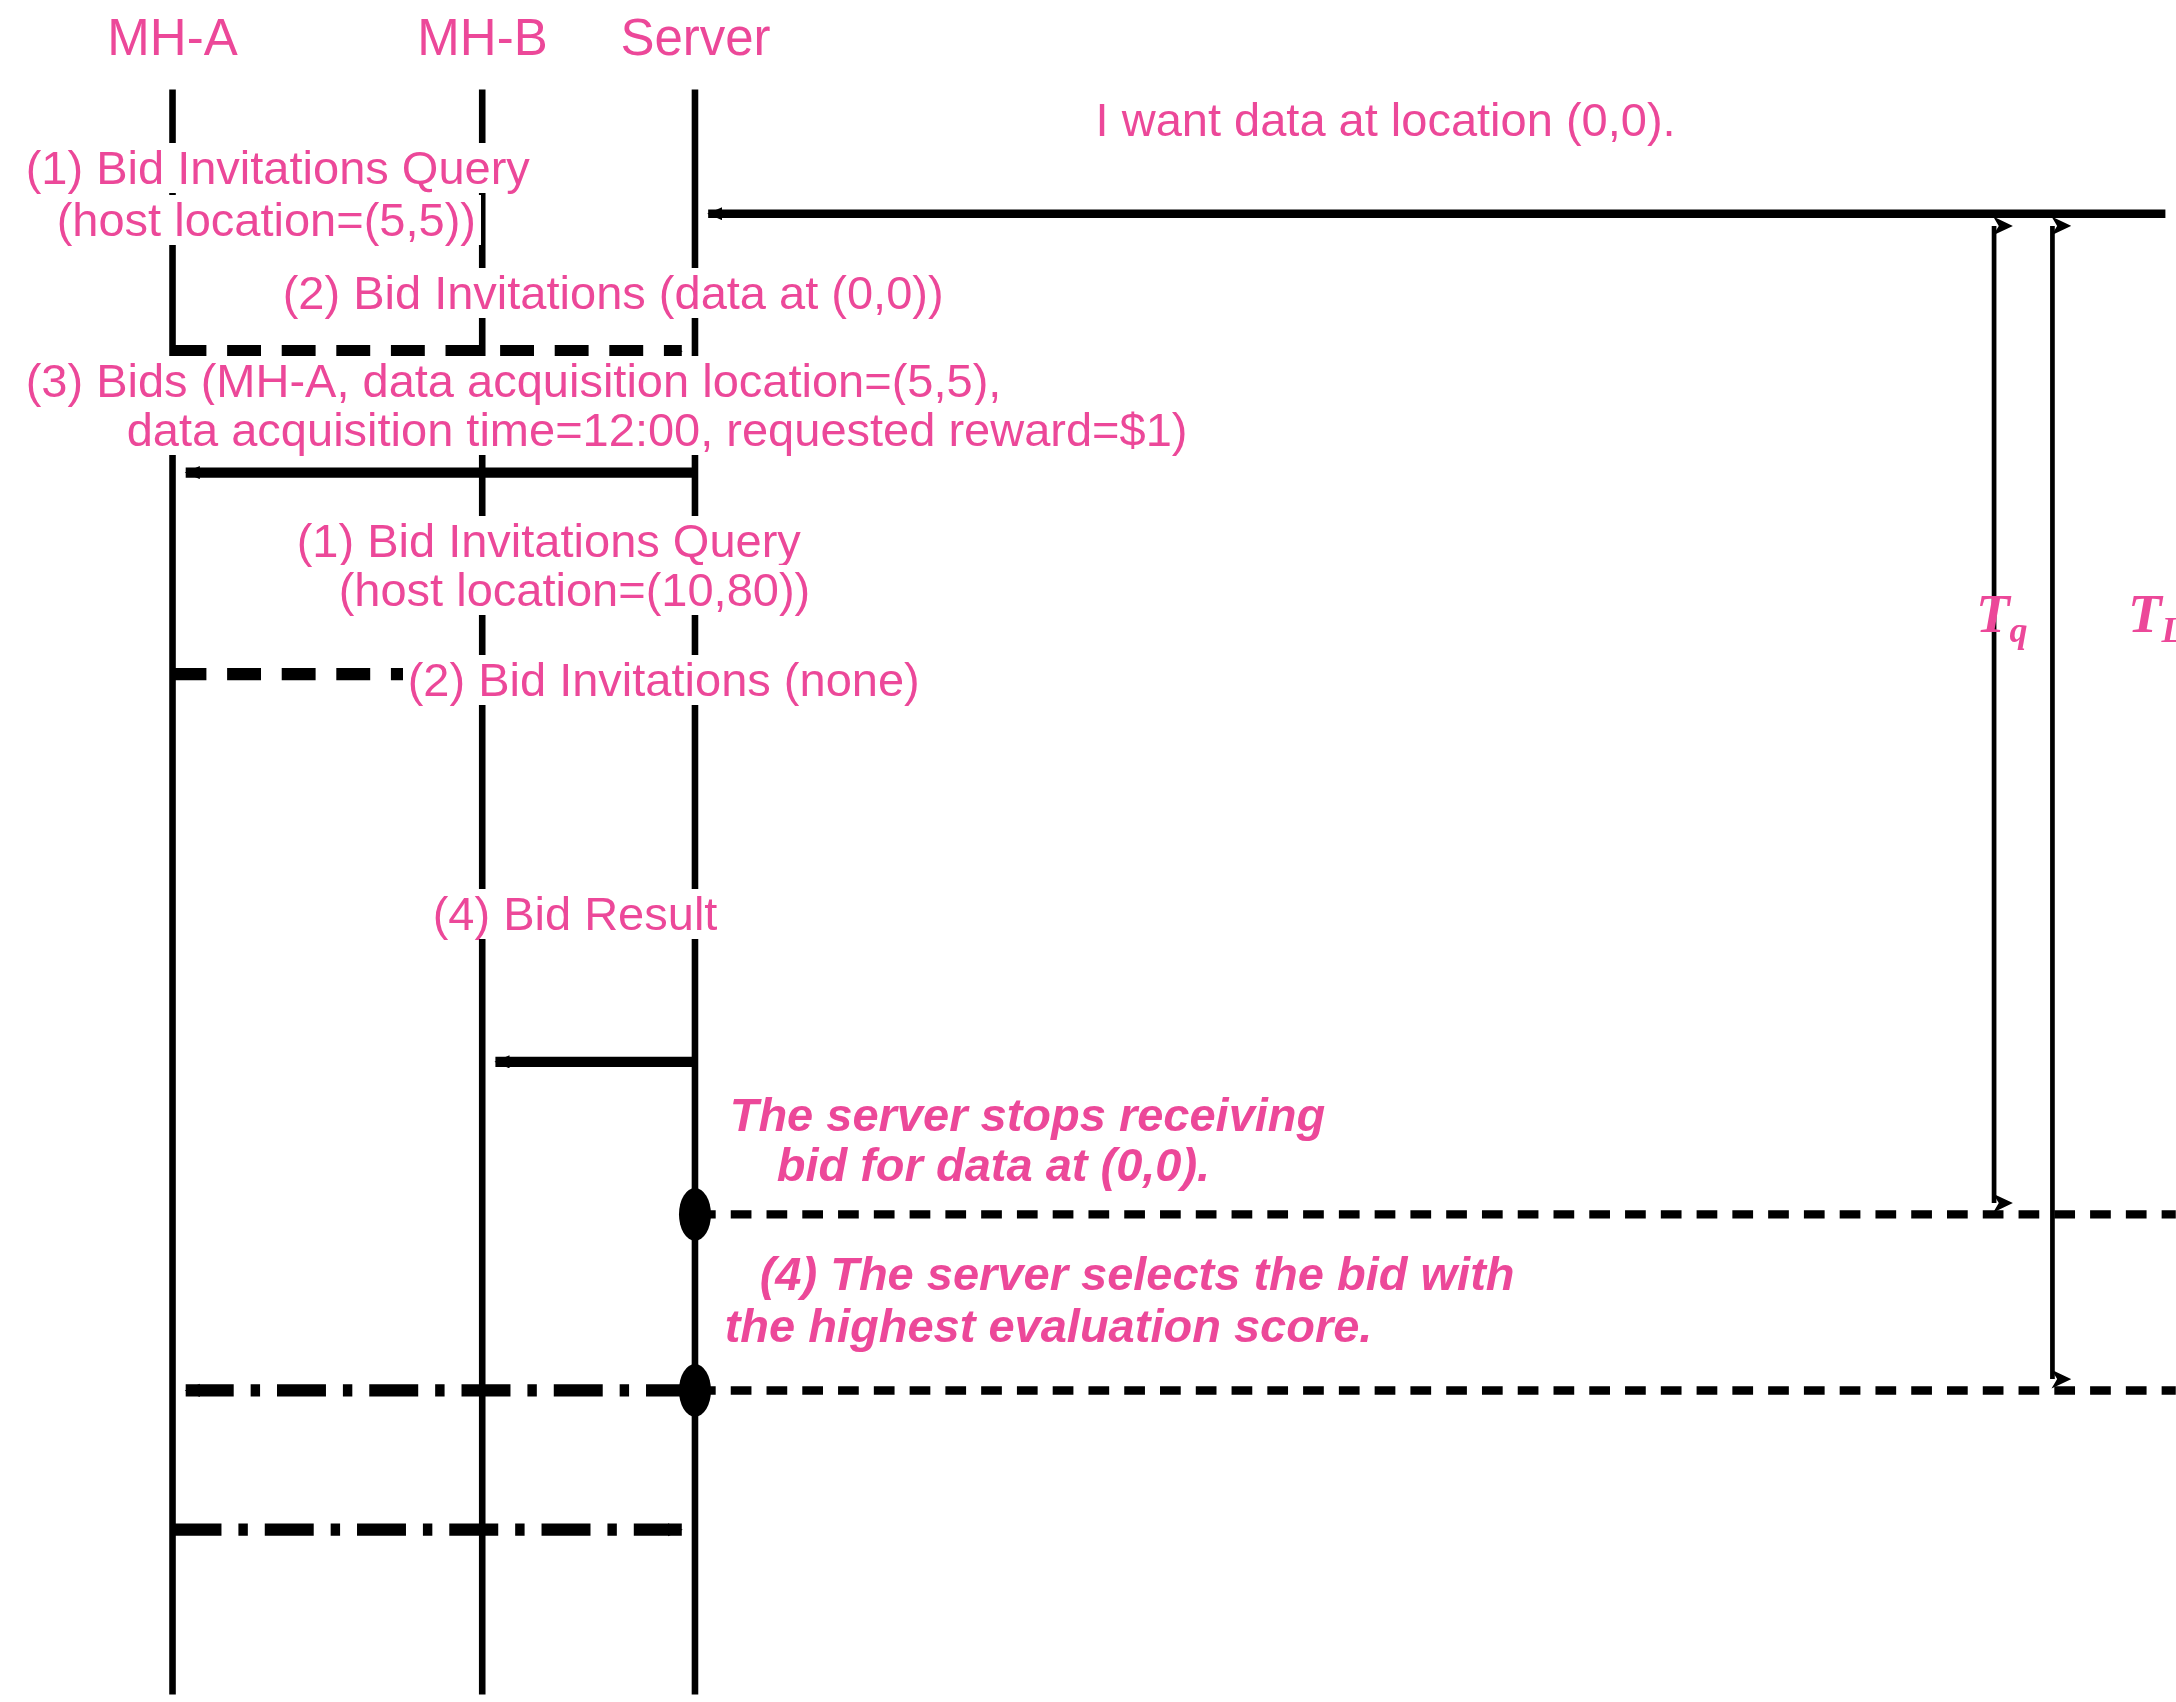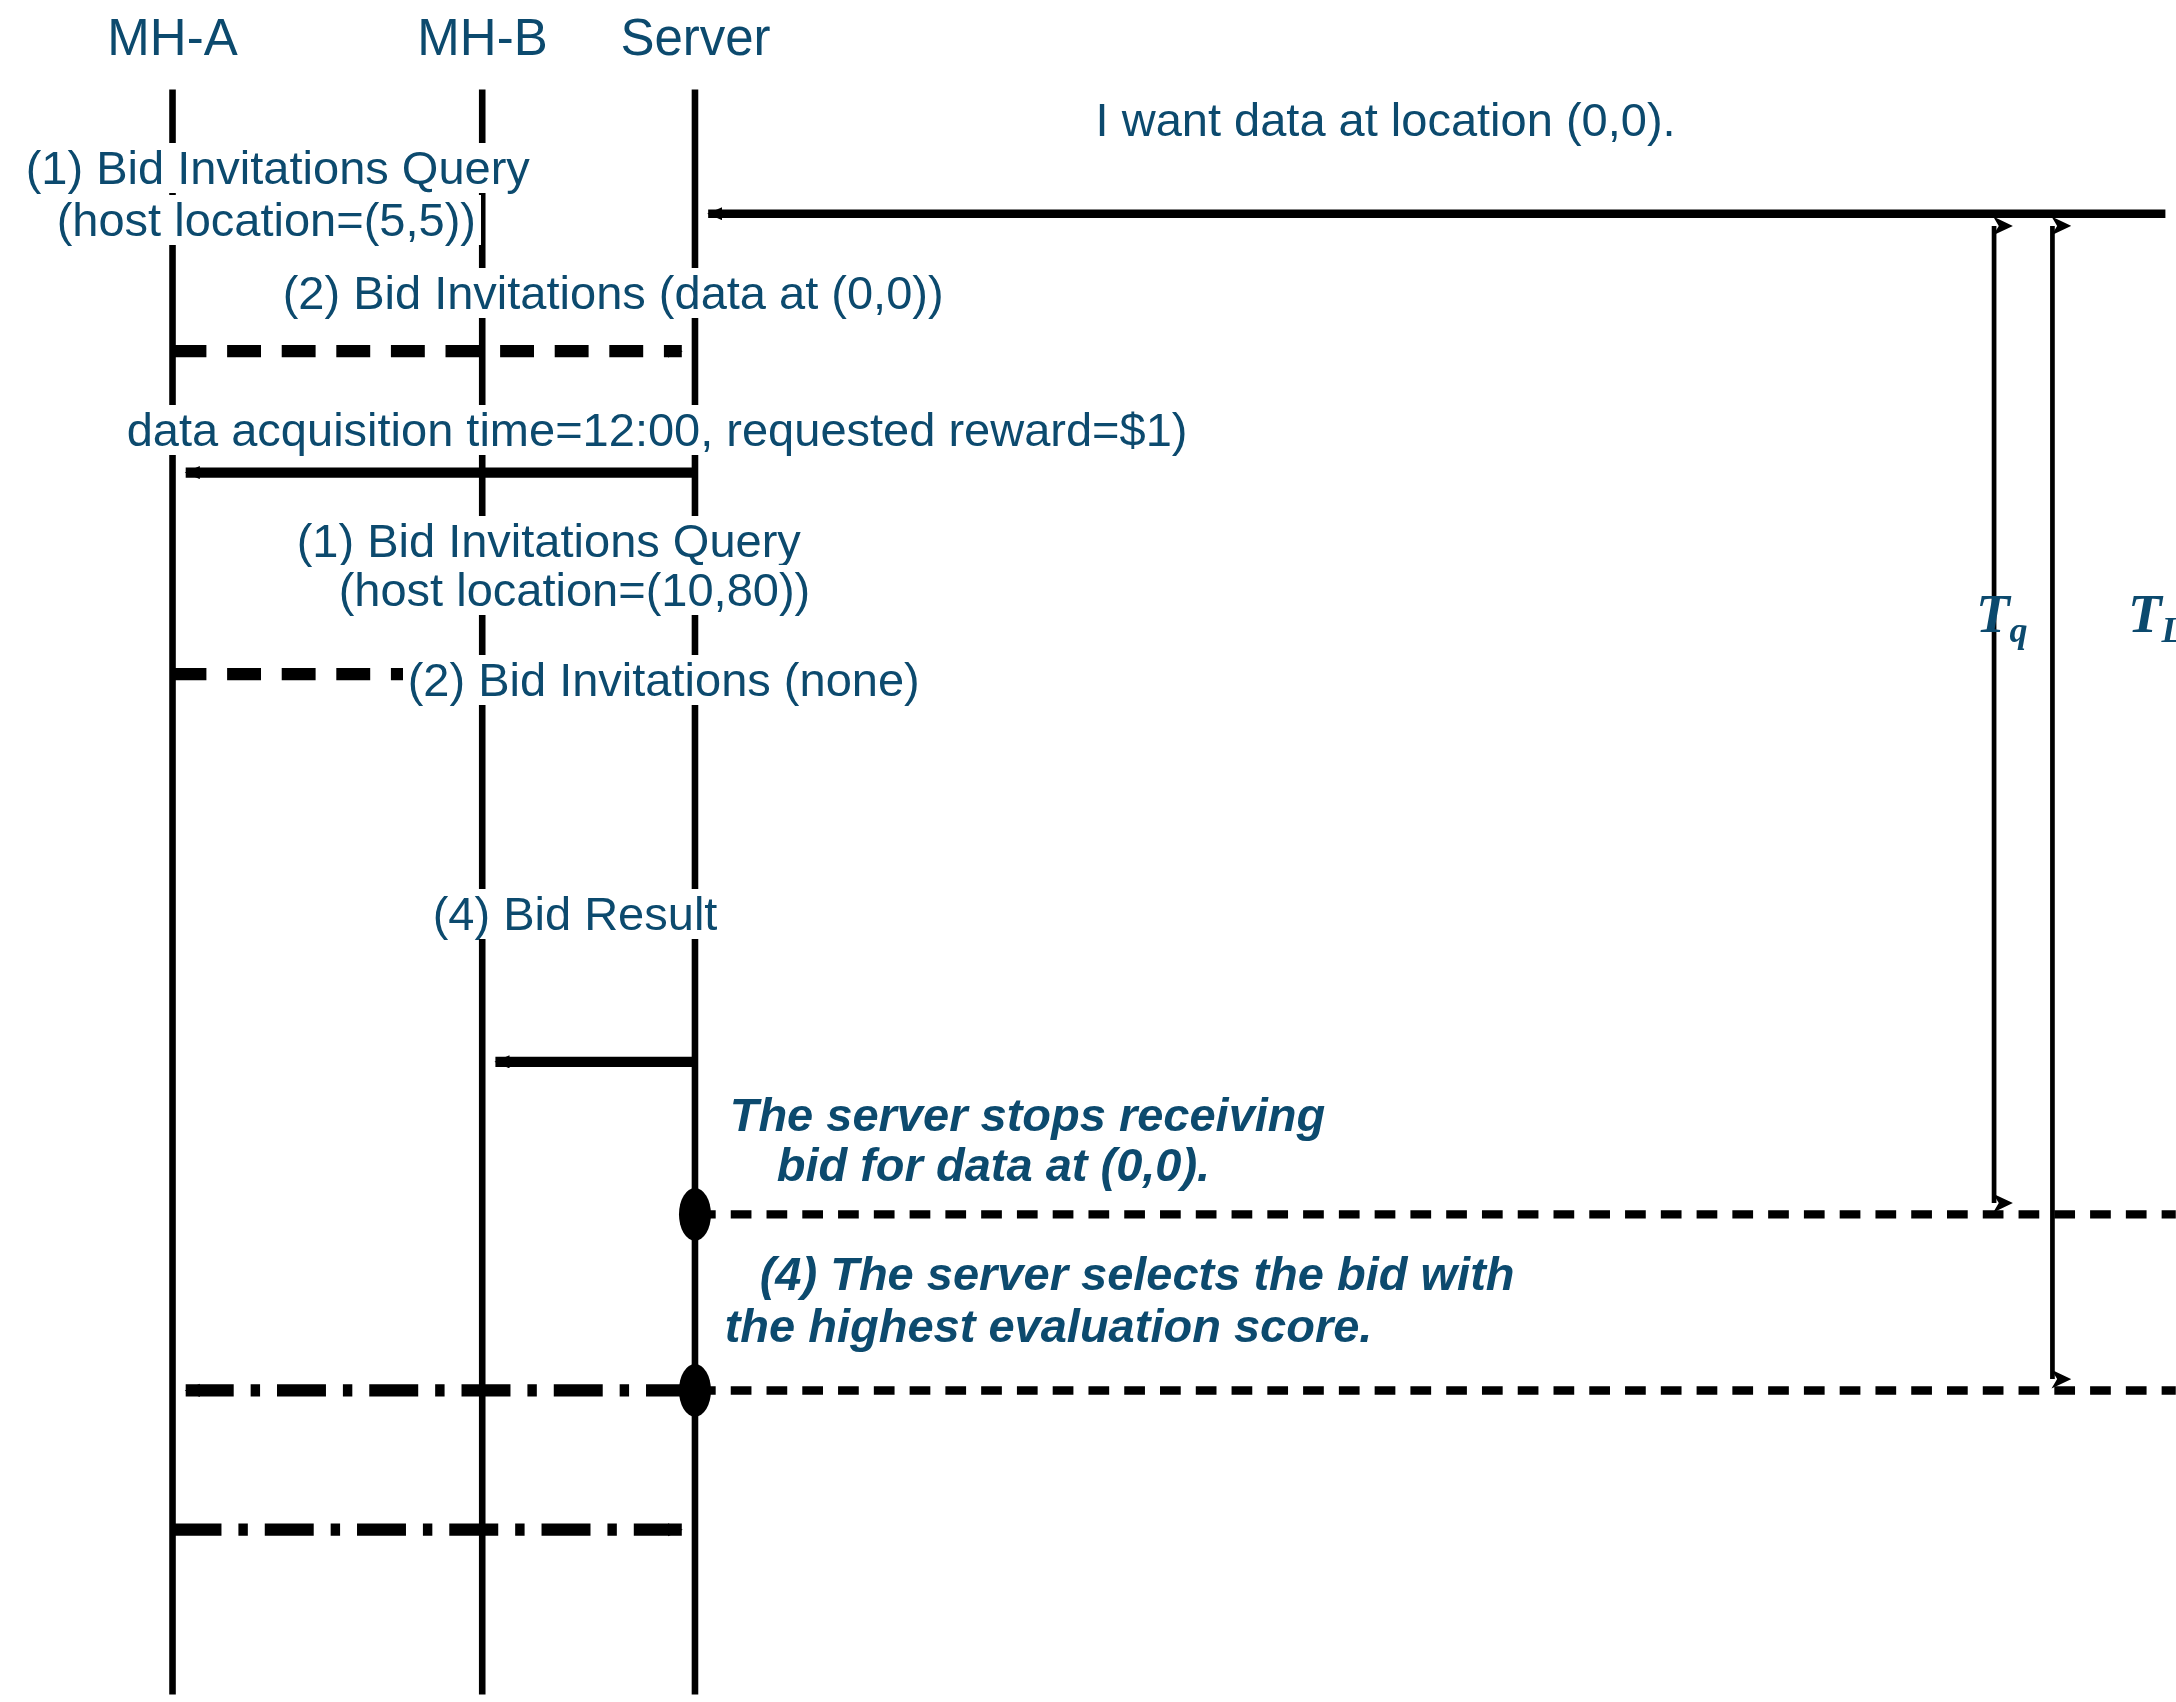"MH-A" .lbl { color: #0c4a6e -> #ec4899 }
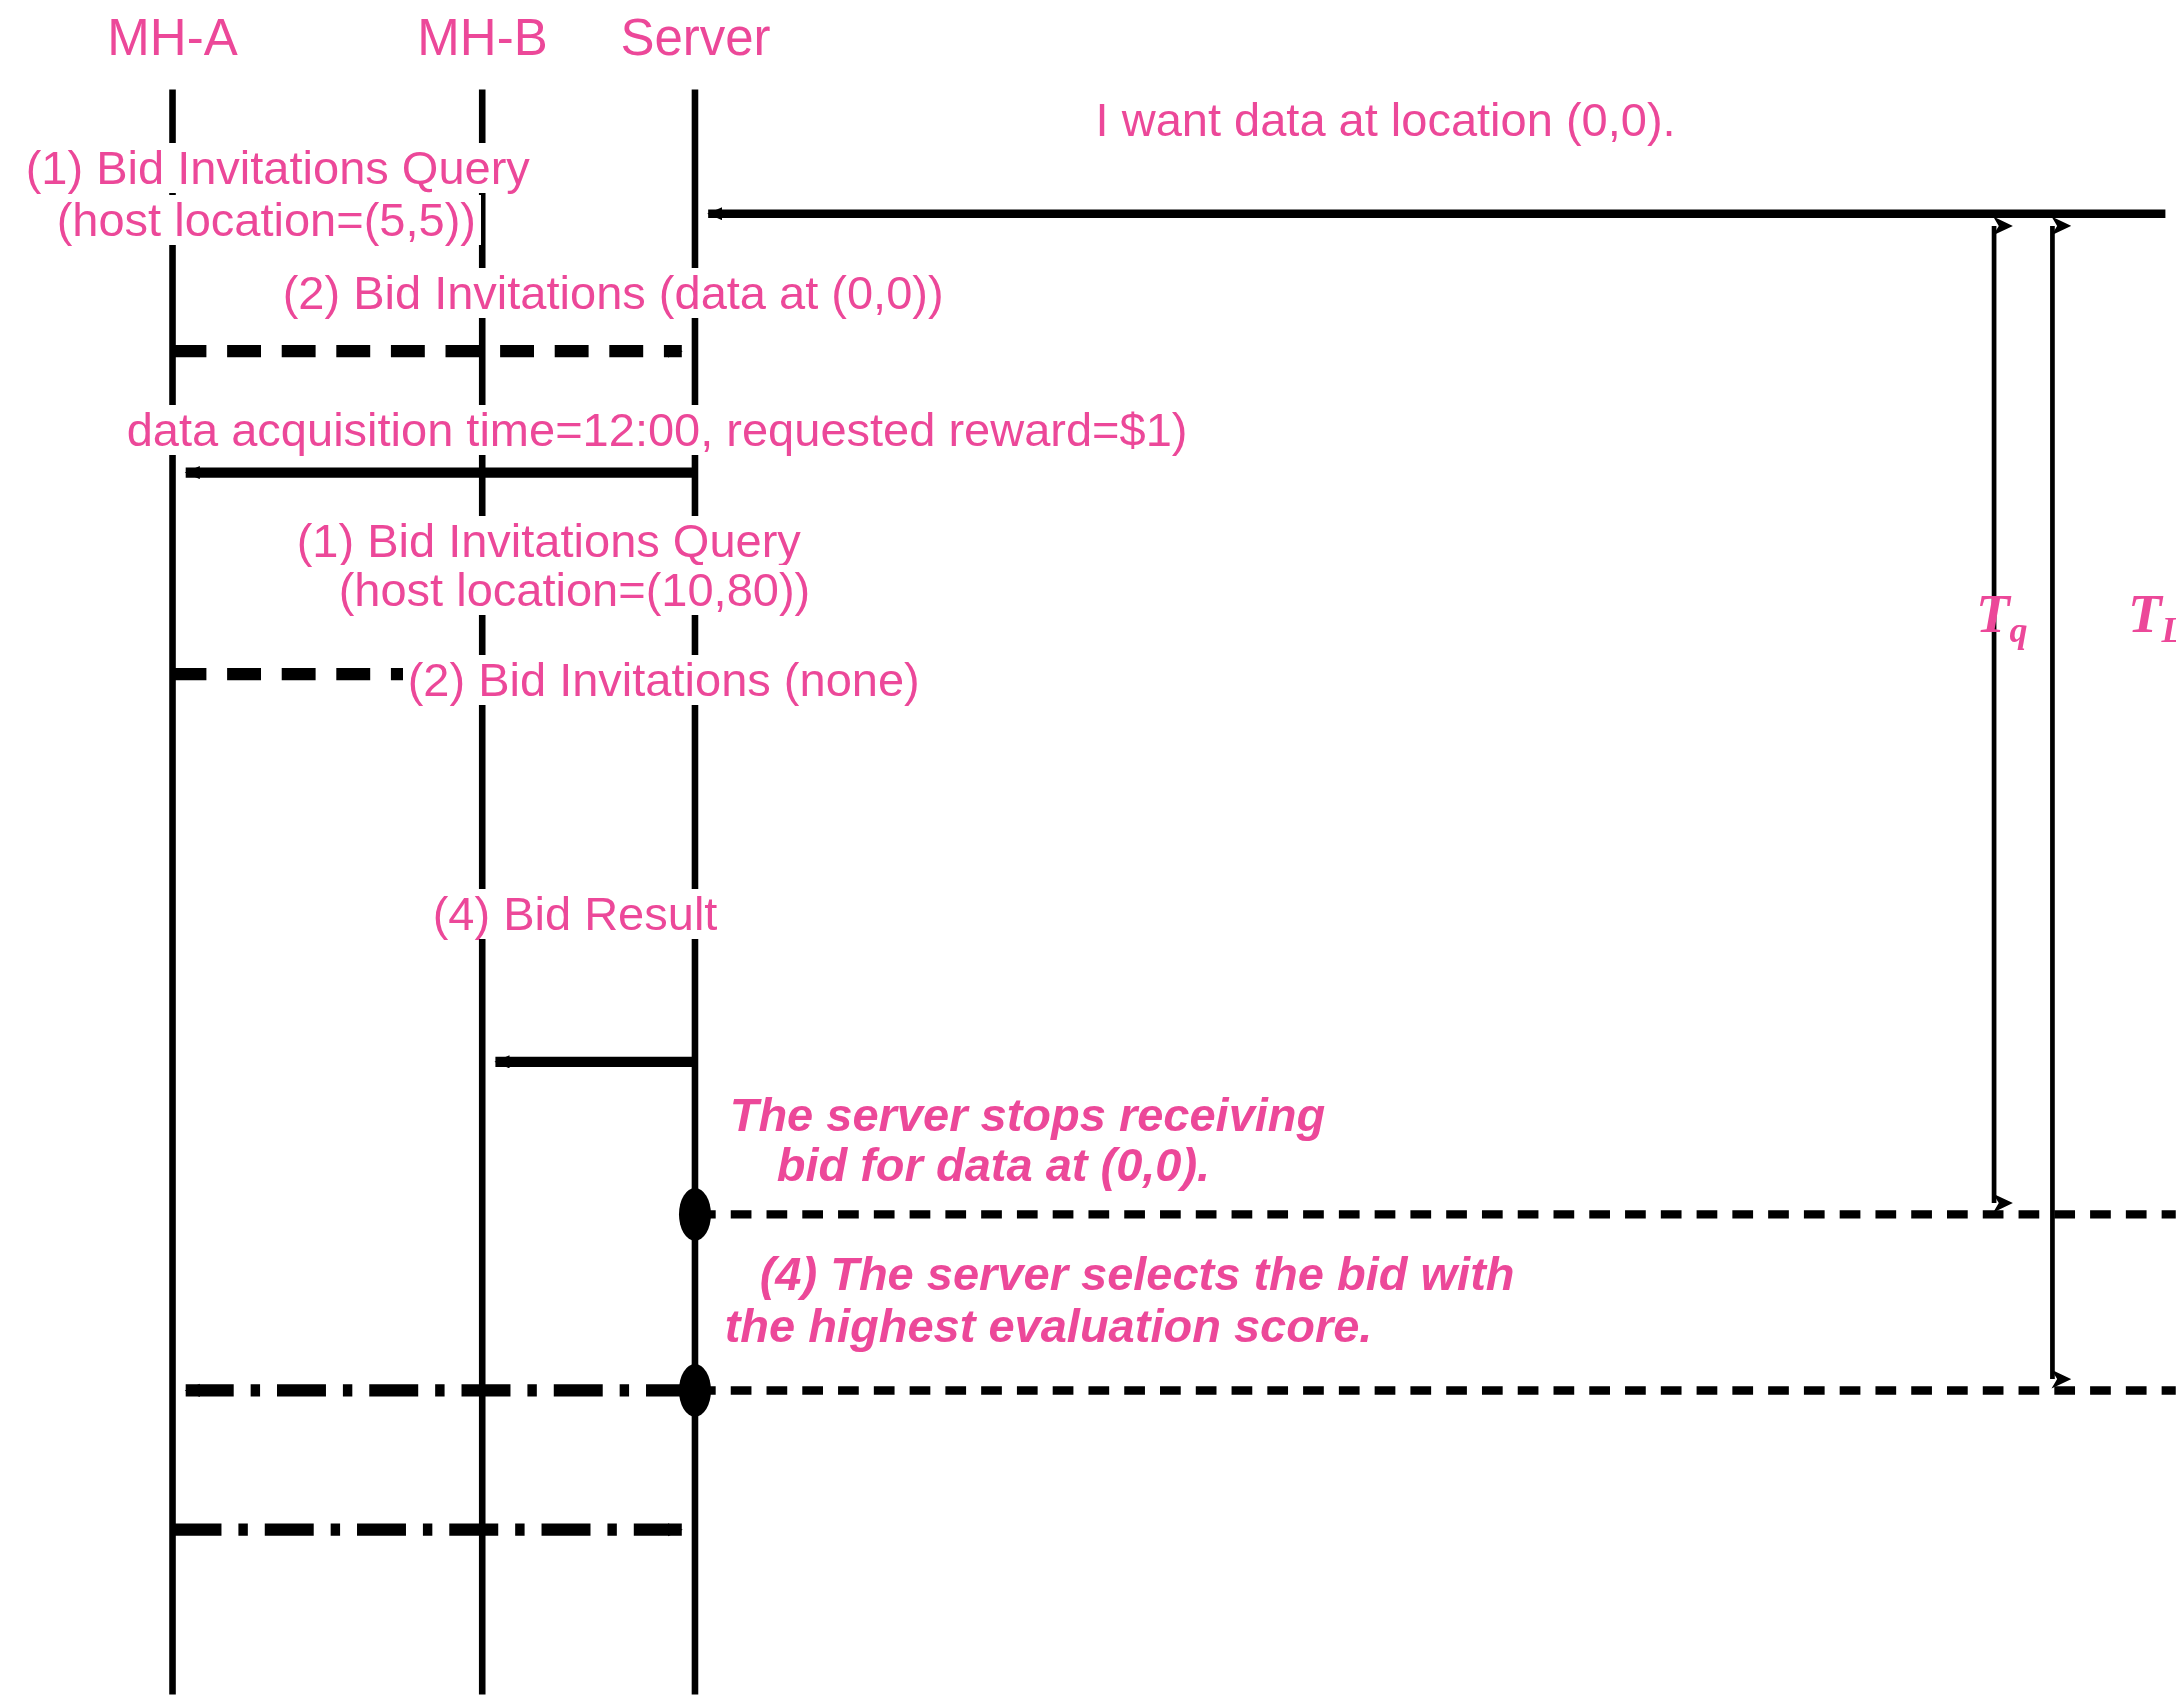"(3) Bids (MH-A, data acquisition" div.lbl { html: none -> <div>(3) Bids (MH-A, data acquisition location=(5,5),</div> }
